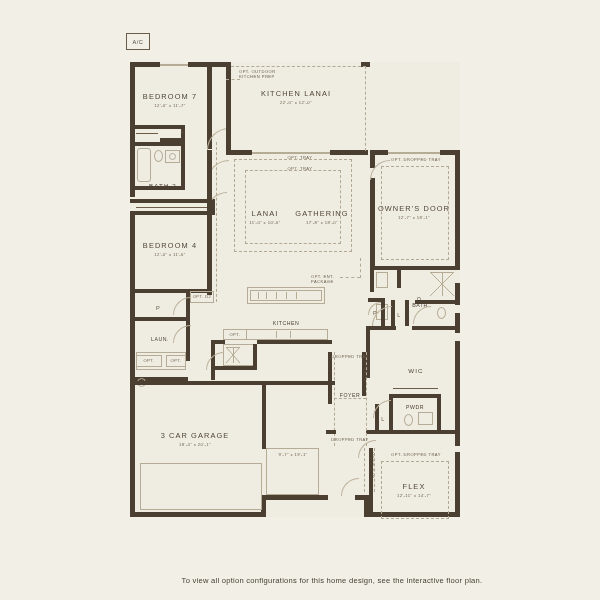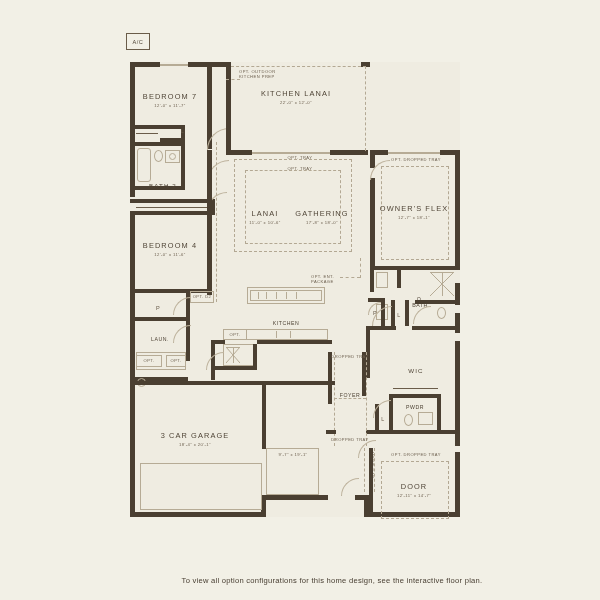"OWNER'S FLEX" span.name { text: FLEX -> DOOR }
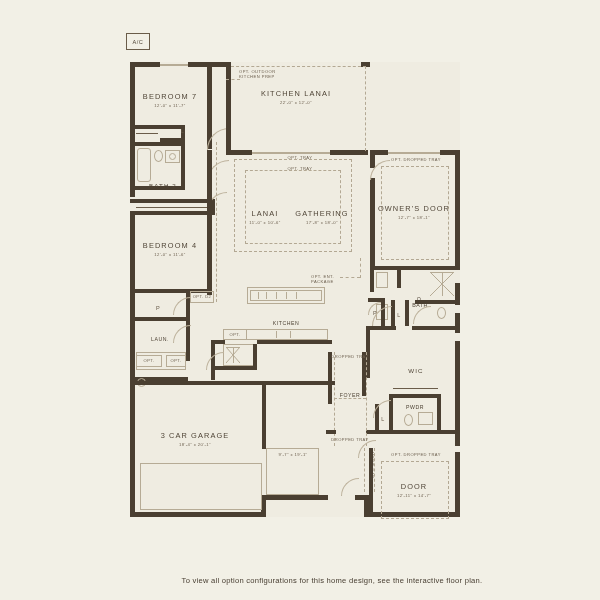"DOOR" span.name { text: DOOR -> FLEX }
